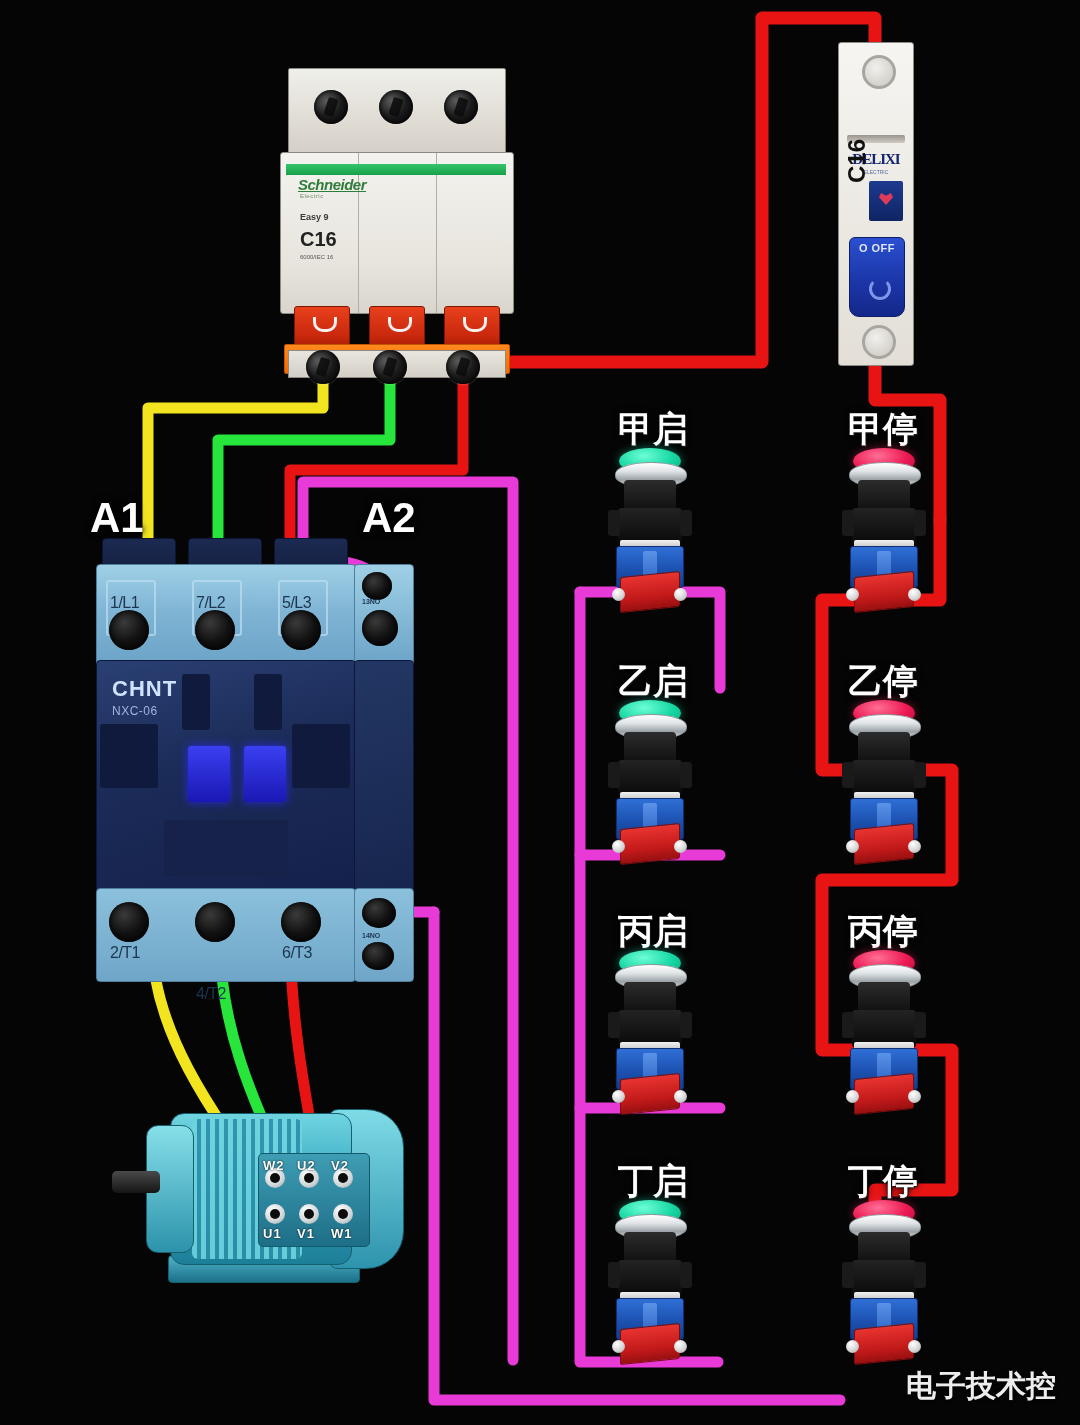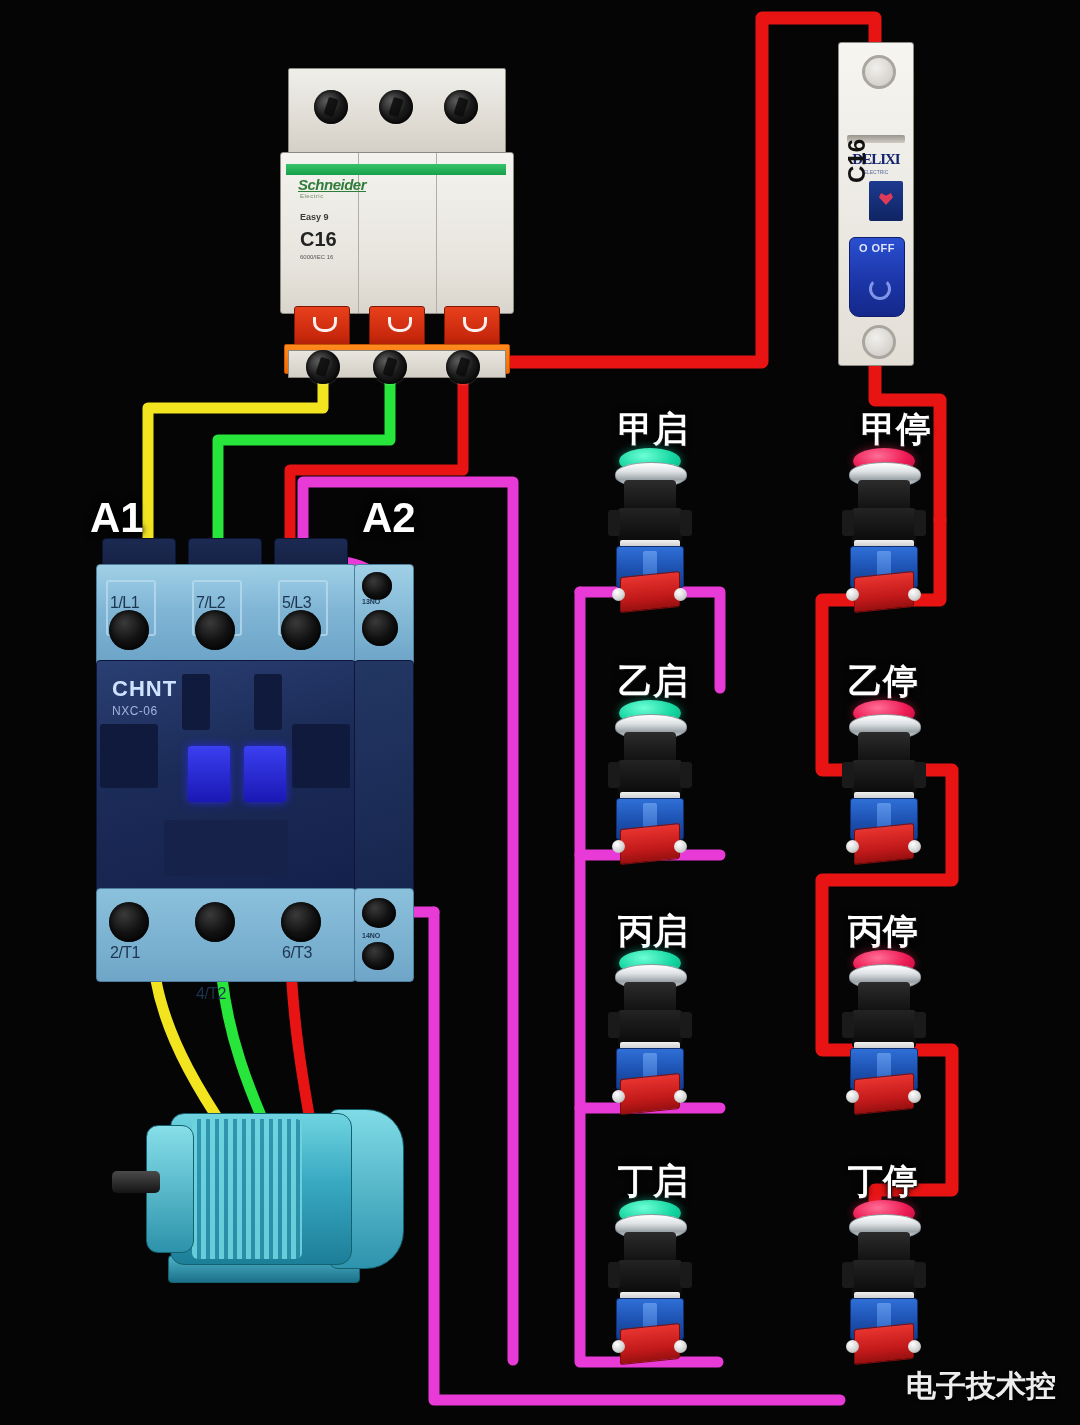"甲停" div.abs { margin-left: 13px -> none }
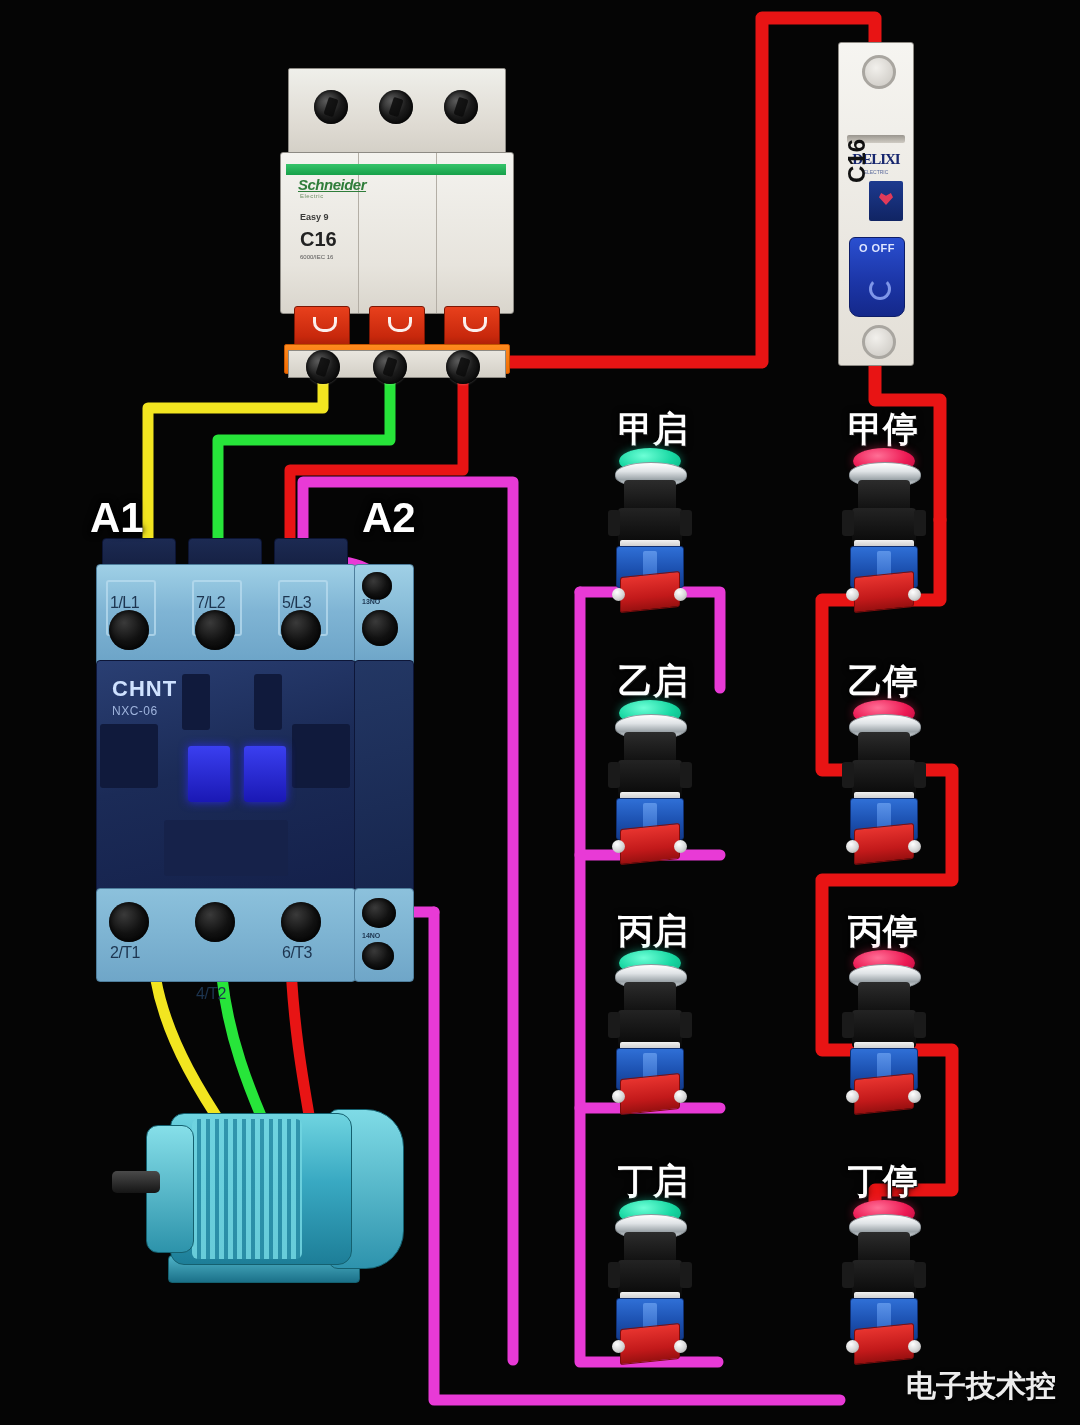"W2" div.mo-tbox { html: none -> <div> <div> <div> <i></i> </div> <div> <i></i> </div> <div> <i></i> </div> </div> <div> <div> <i></i> </div> <div> <i></i> </div> <div> <i></i> </div> </div> <div>W2</div> <div>U2</div> <div>V2</div> <div>U1</div> <div>V1</div> <div>W1</div> </div> }
